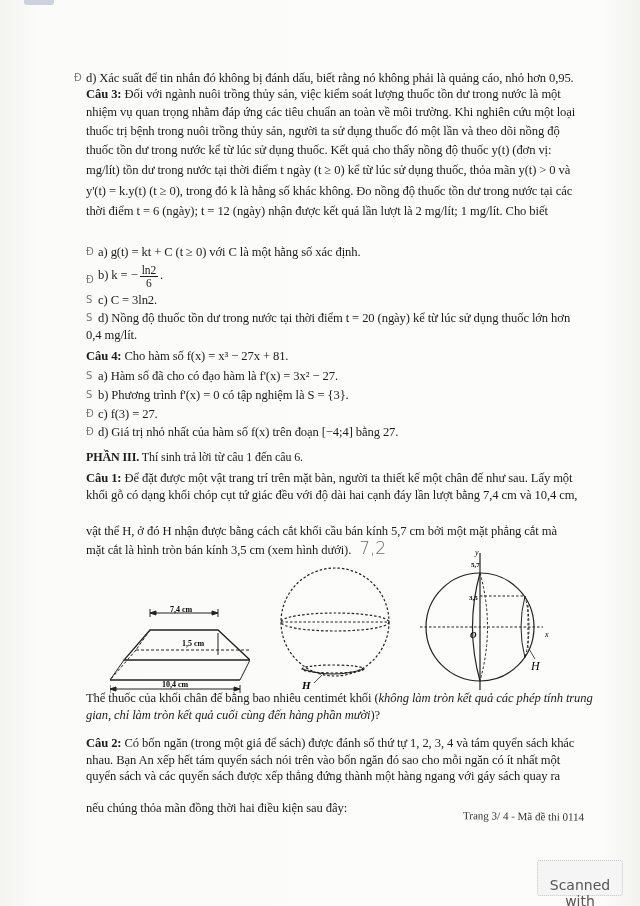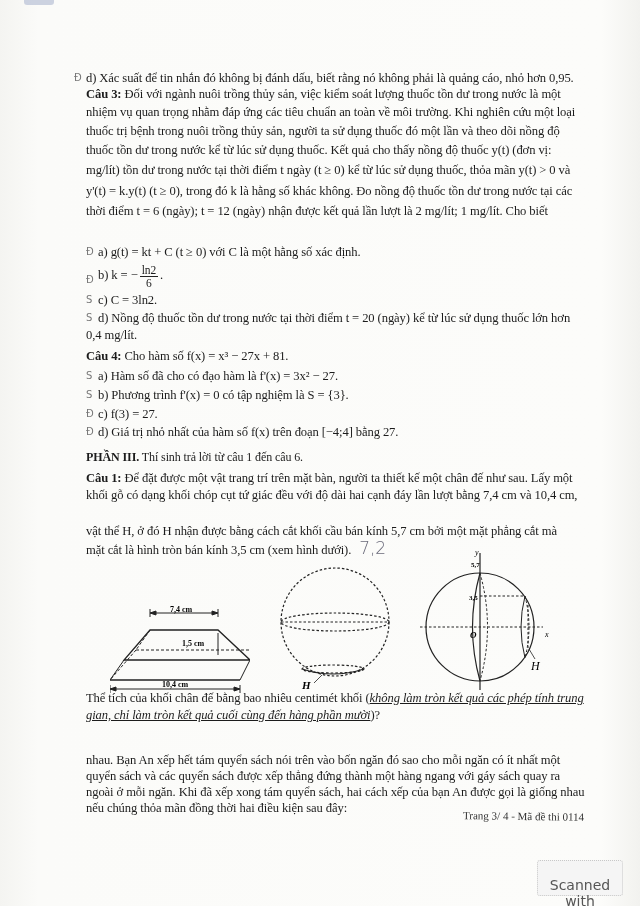"Thể tích của khối chân" span { text: tích -> thuốc }
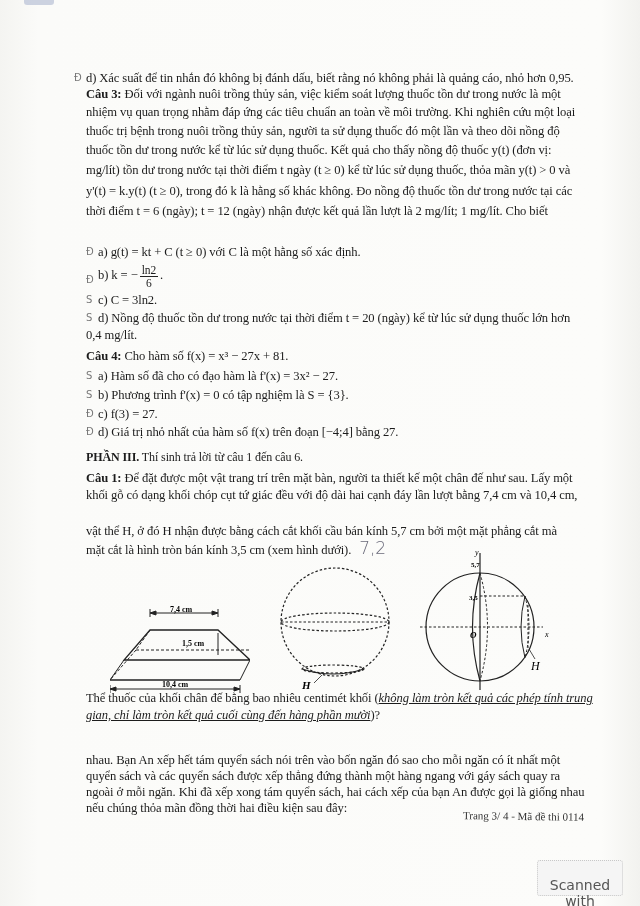"không làm tròn kết quả" .i { text-decoration: underline -> none }
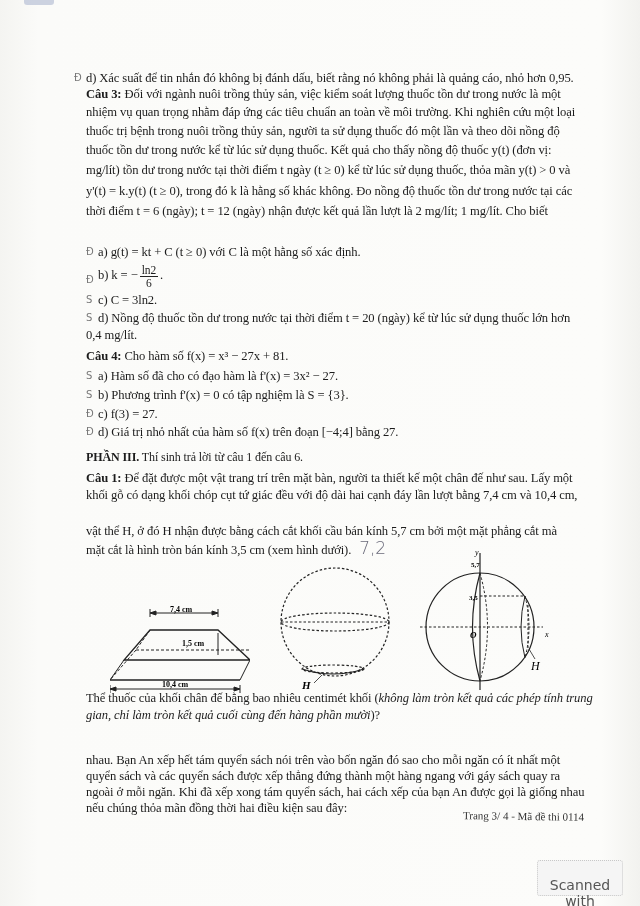"Câu 2: Có bốn ngăn" div.line { html: none -> <div> <span>Câu 2:</span><span> Có bốn ngăn (trong một giá để sách) được đánh số thứ tự 1, 2, 3, 4 và tám quyển sách khác</span> </div> }
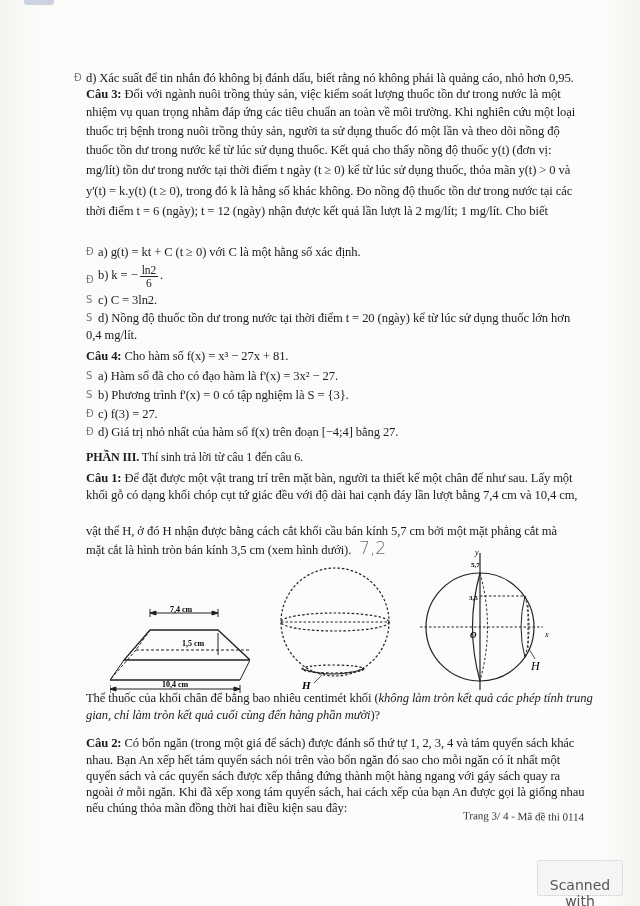"ngoài ở mỗi ngăn. Khi" div.line { html: <div>ngoài ở mỗi ngăn. Khi đã xếp xong tám quyển sách, hai cách xếp của bạn An được gọi là giống nhau</div> -> none }
